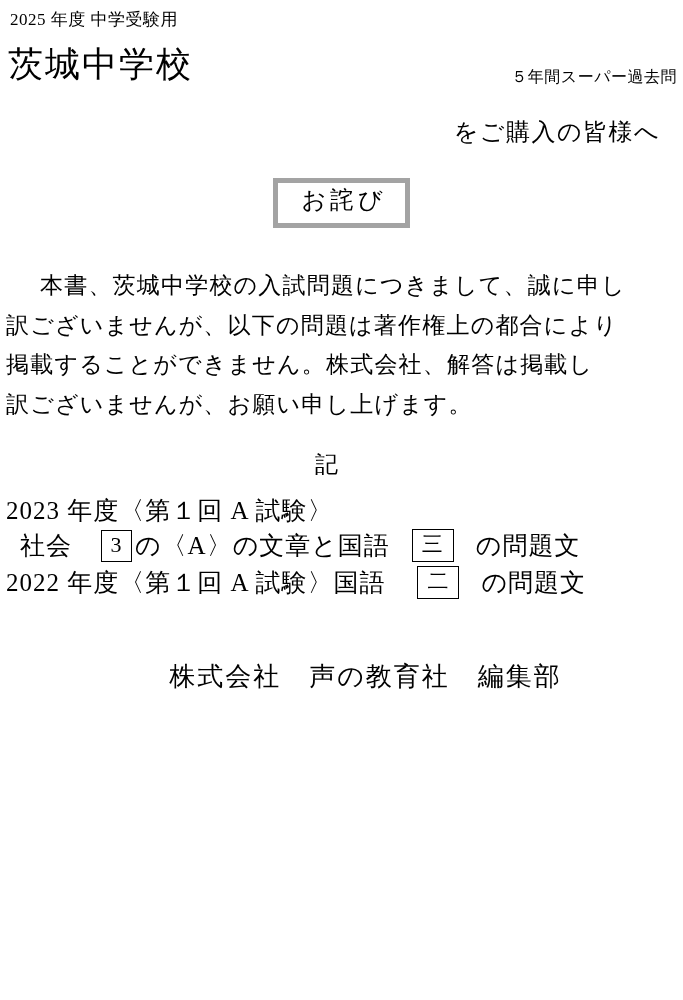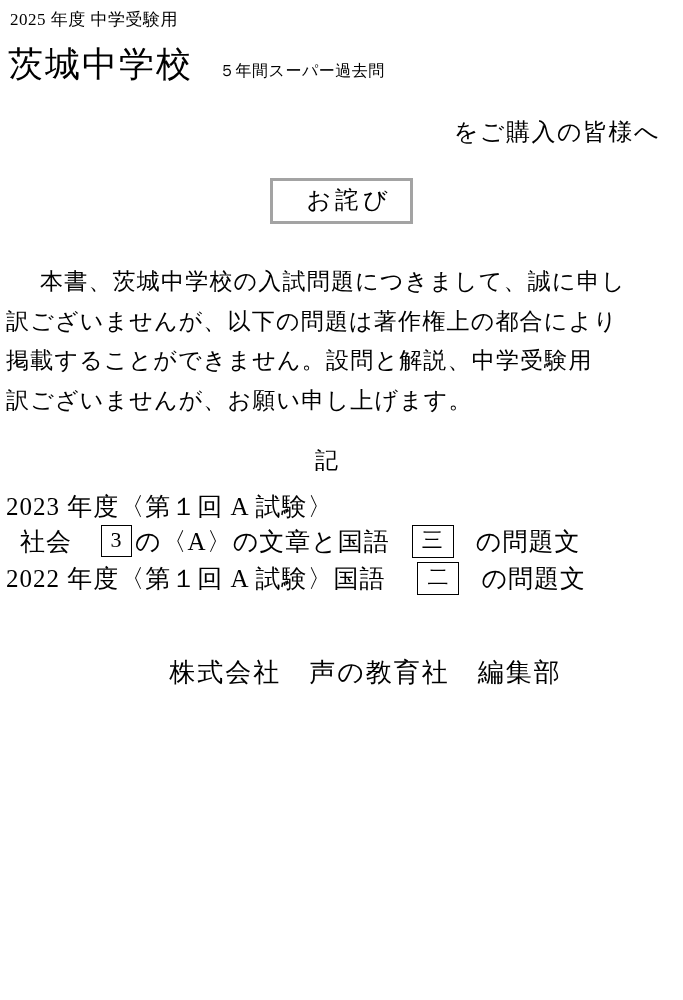"茨城中学校" .school-row { justify-content: none -> space-between }
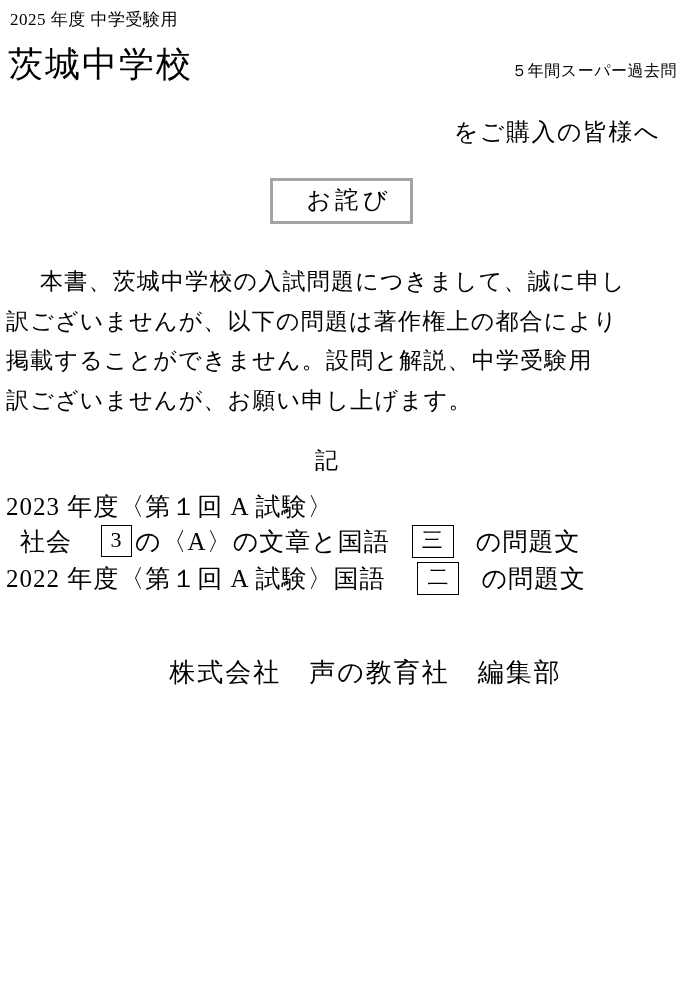"５年間スーパー過去問" .series-name { margin-bottom: 6px -> none }
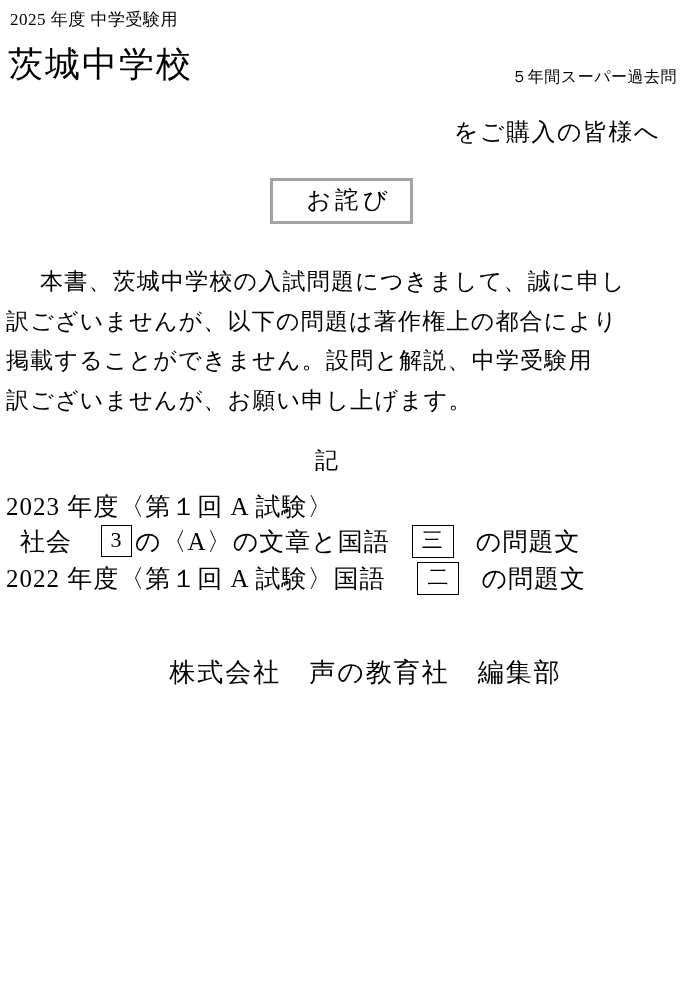"お詫び" .apology-box { border: 3px solid #a3a3a3 -> 5px solid #a3a3a3; font-family: none -> Liberation Mono, monospace; padding: 6px 18px 8px 33px -> 6px 18px 8px 23px }
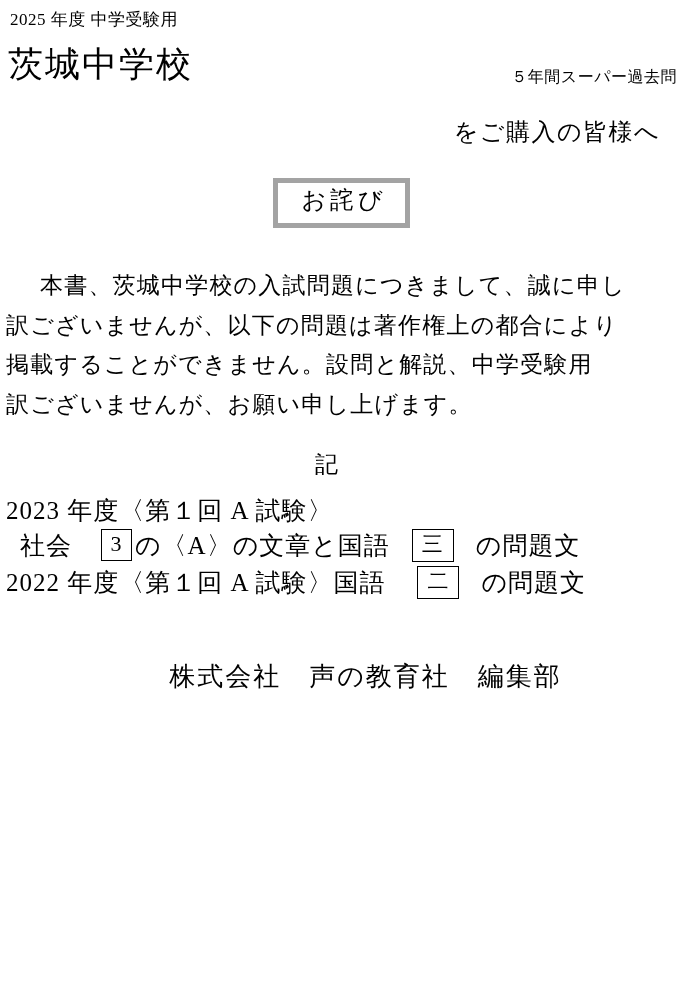"掲載することができません。設問と解説、中学受験用" div { text: 設問と解説、中学受験用 -> 株式会社、解答は掲載し }
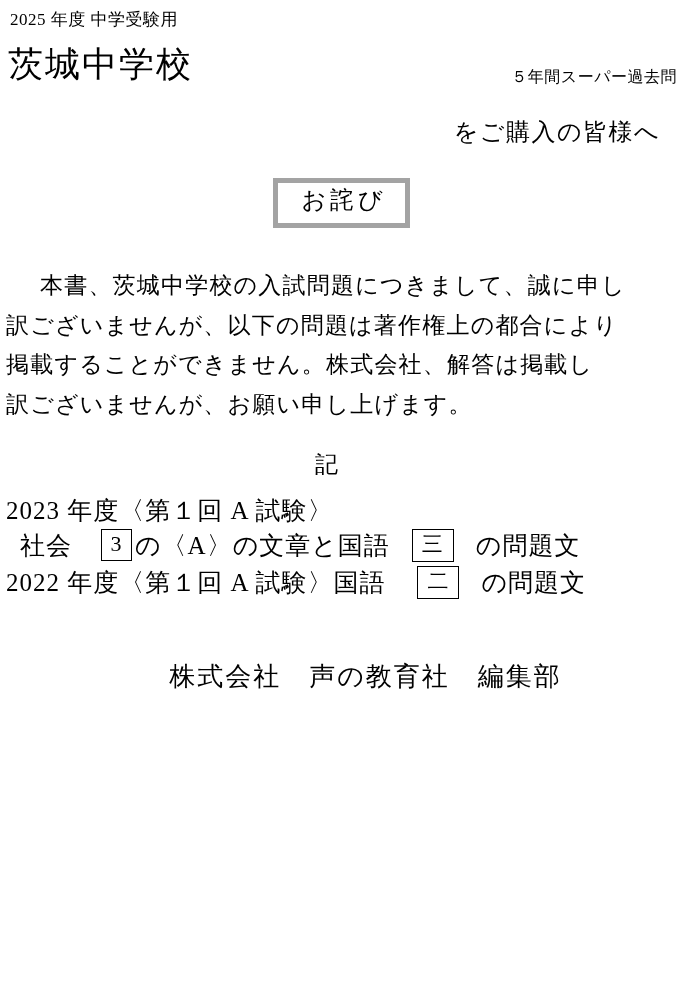"社会" .item-row { align-items: flex-start -> flex-end }
